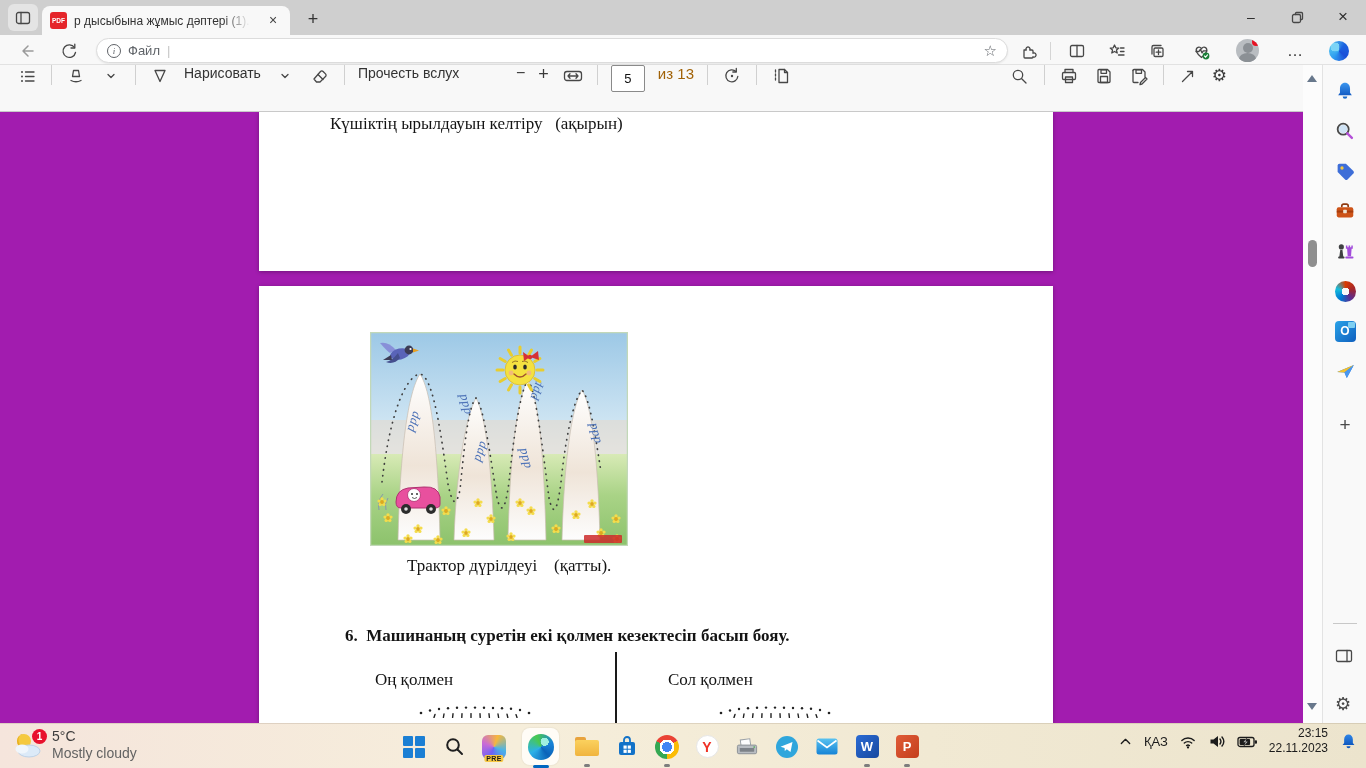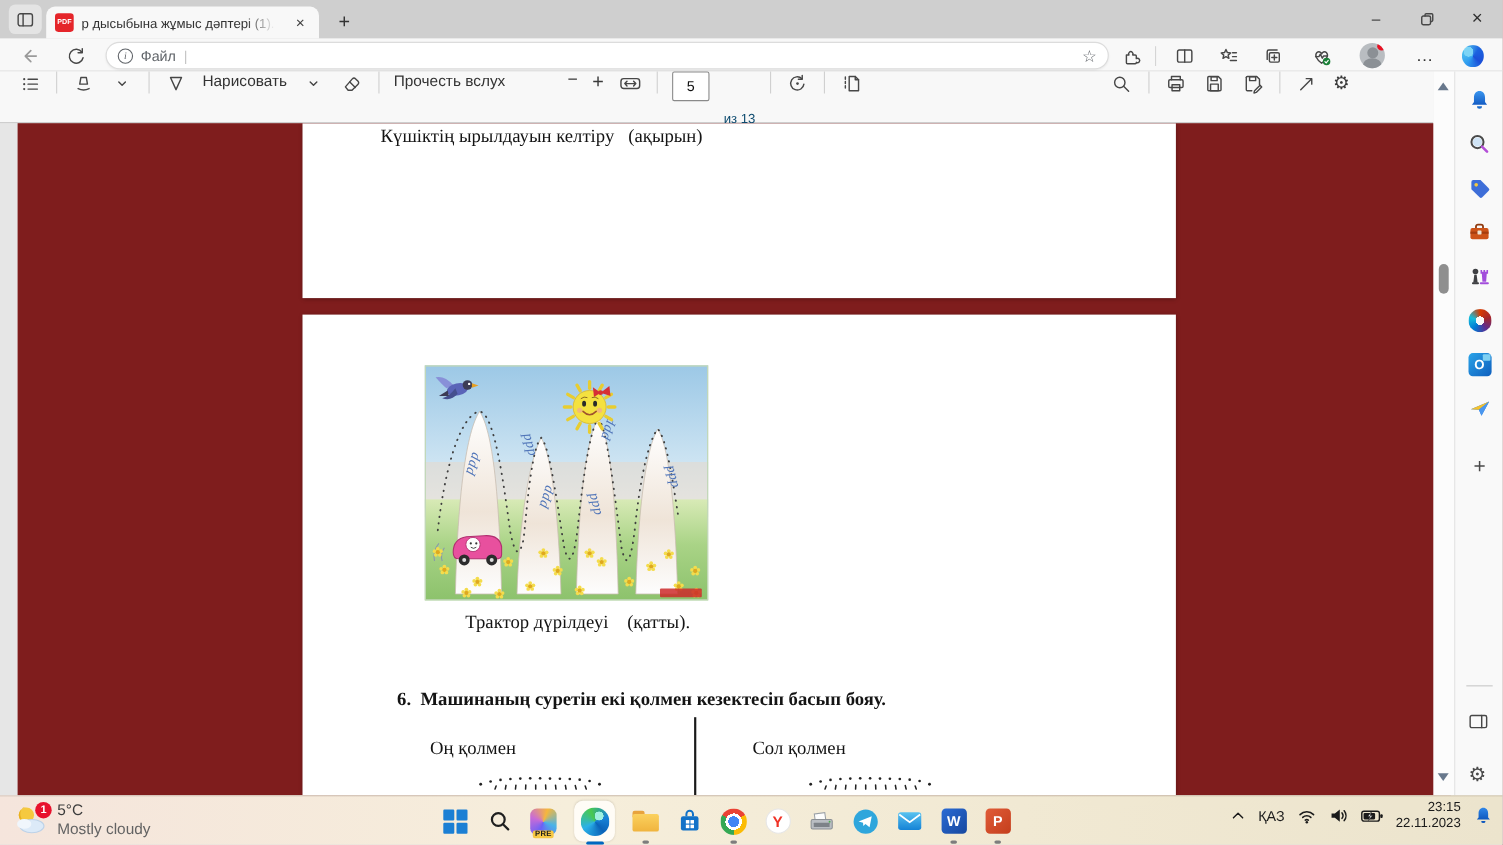"из 13" .ofpages { color: #0c4a6e -> #a16207; font-size: 12px -> 15px; margin-top: 36px -> none }
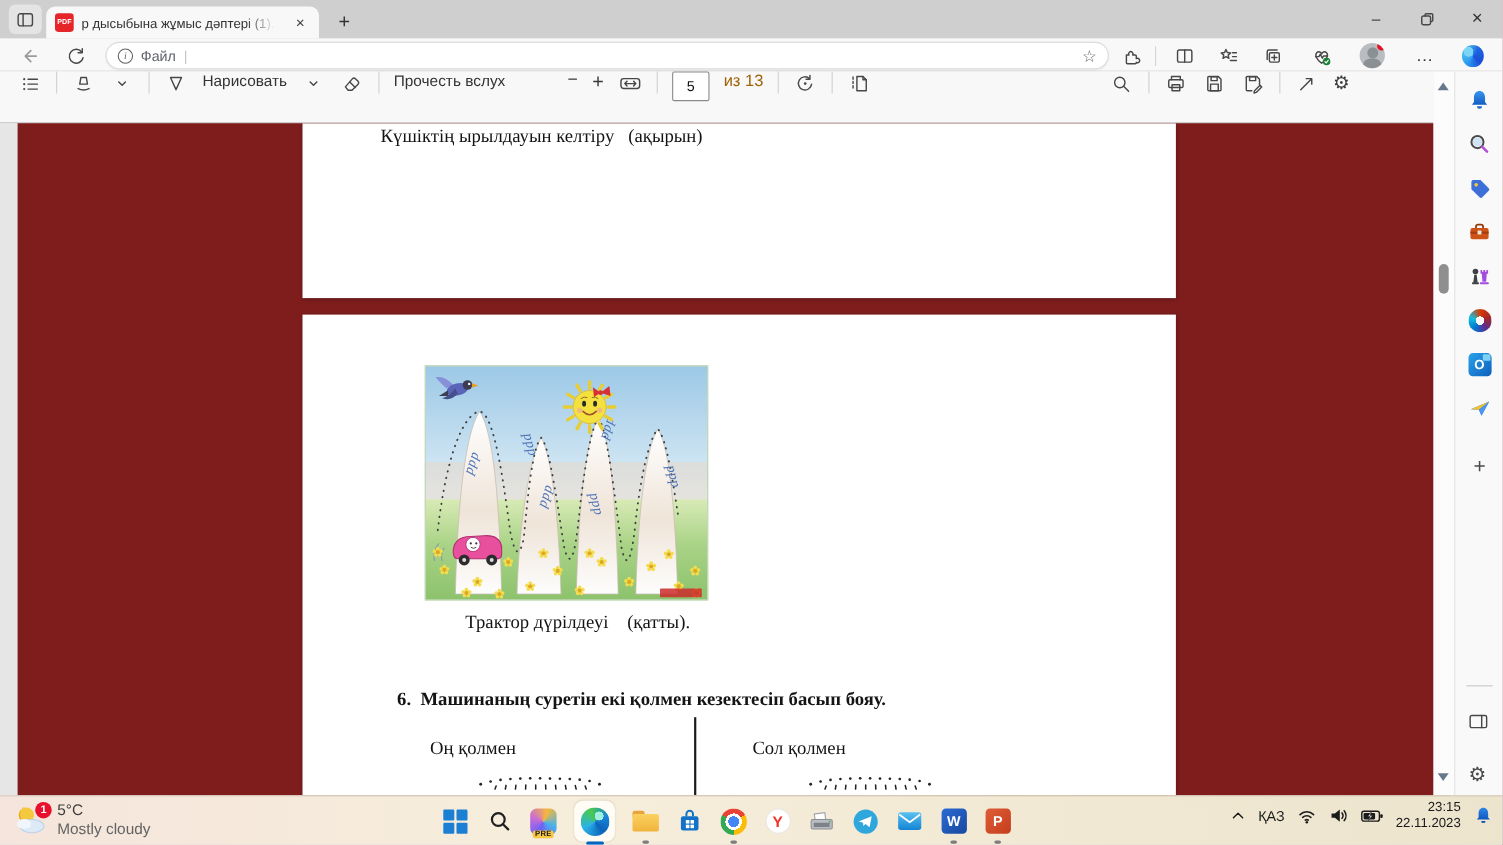"Күшіктің ырылдауын келтіру (ақырын)" .viewer { background: #7f1d1d -> #a21caf; left: 16px -> 0 }
